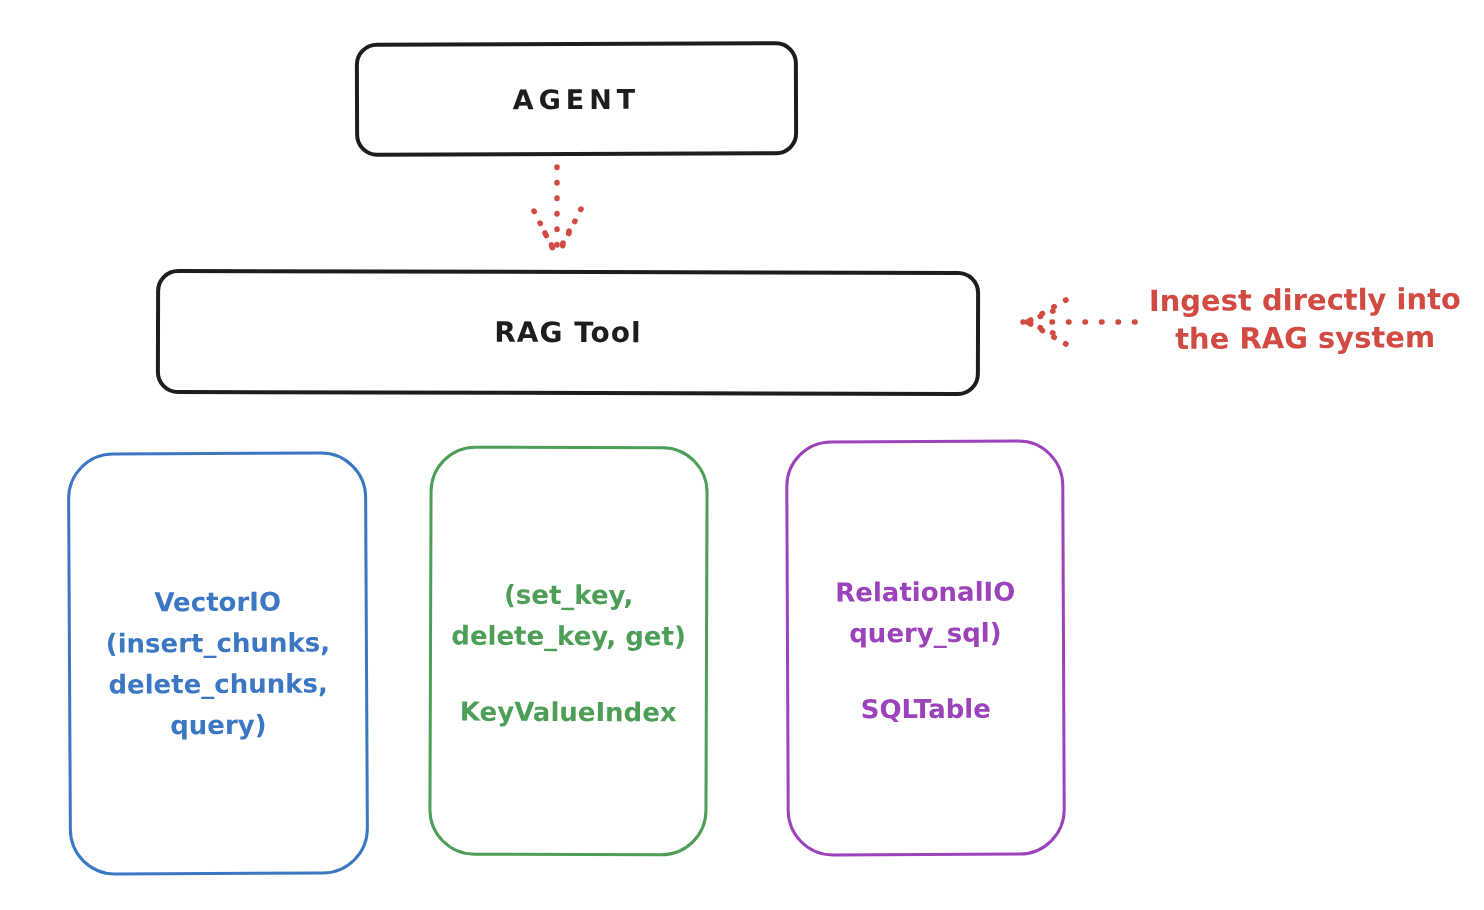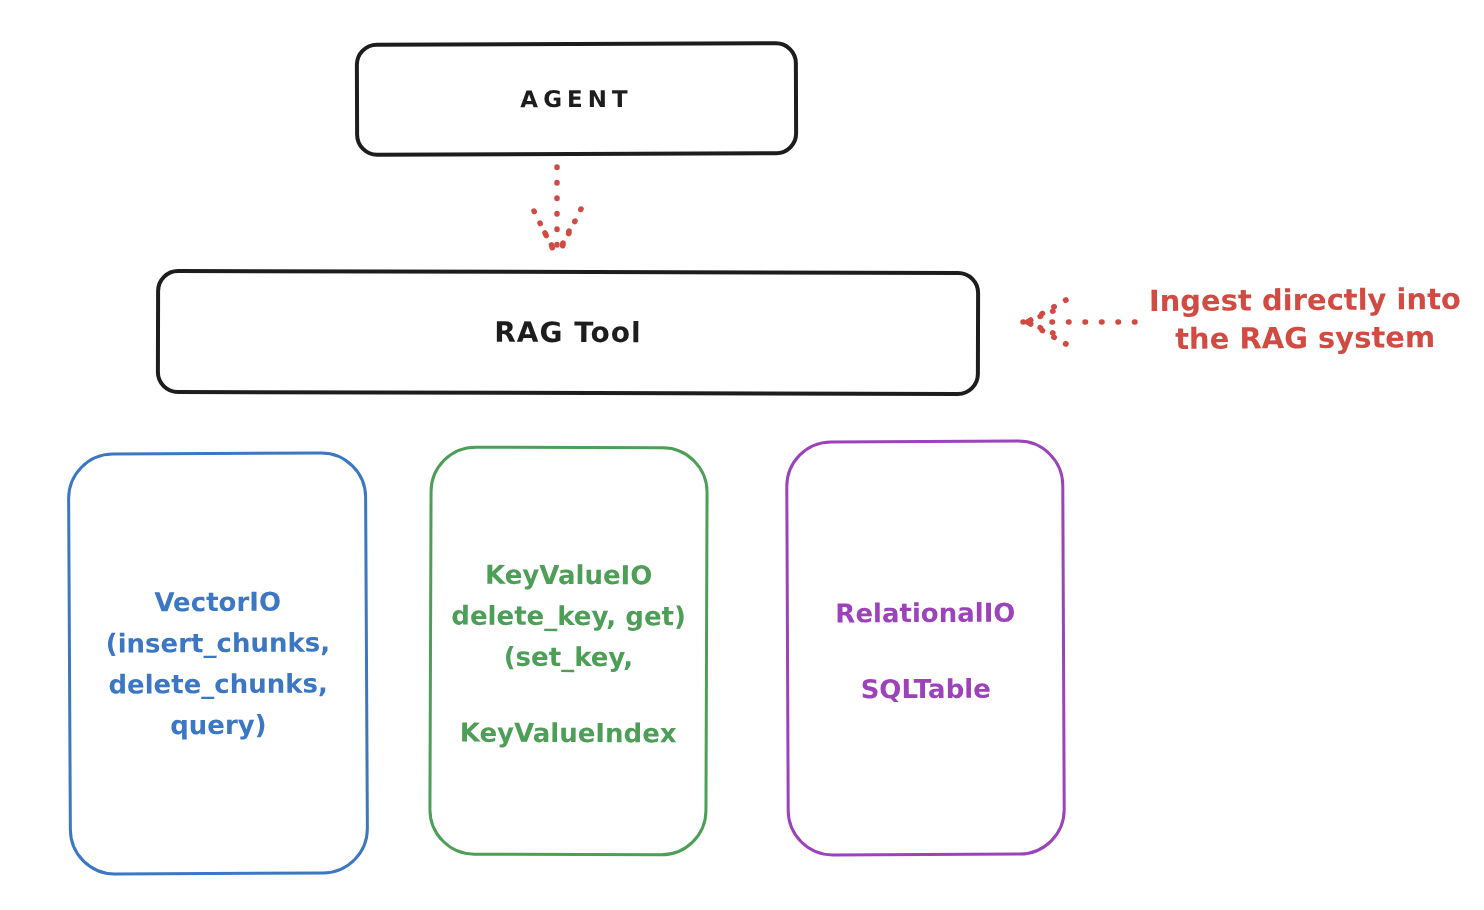"AGENT" .agent-label { font-size: 23px -> 27px }
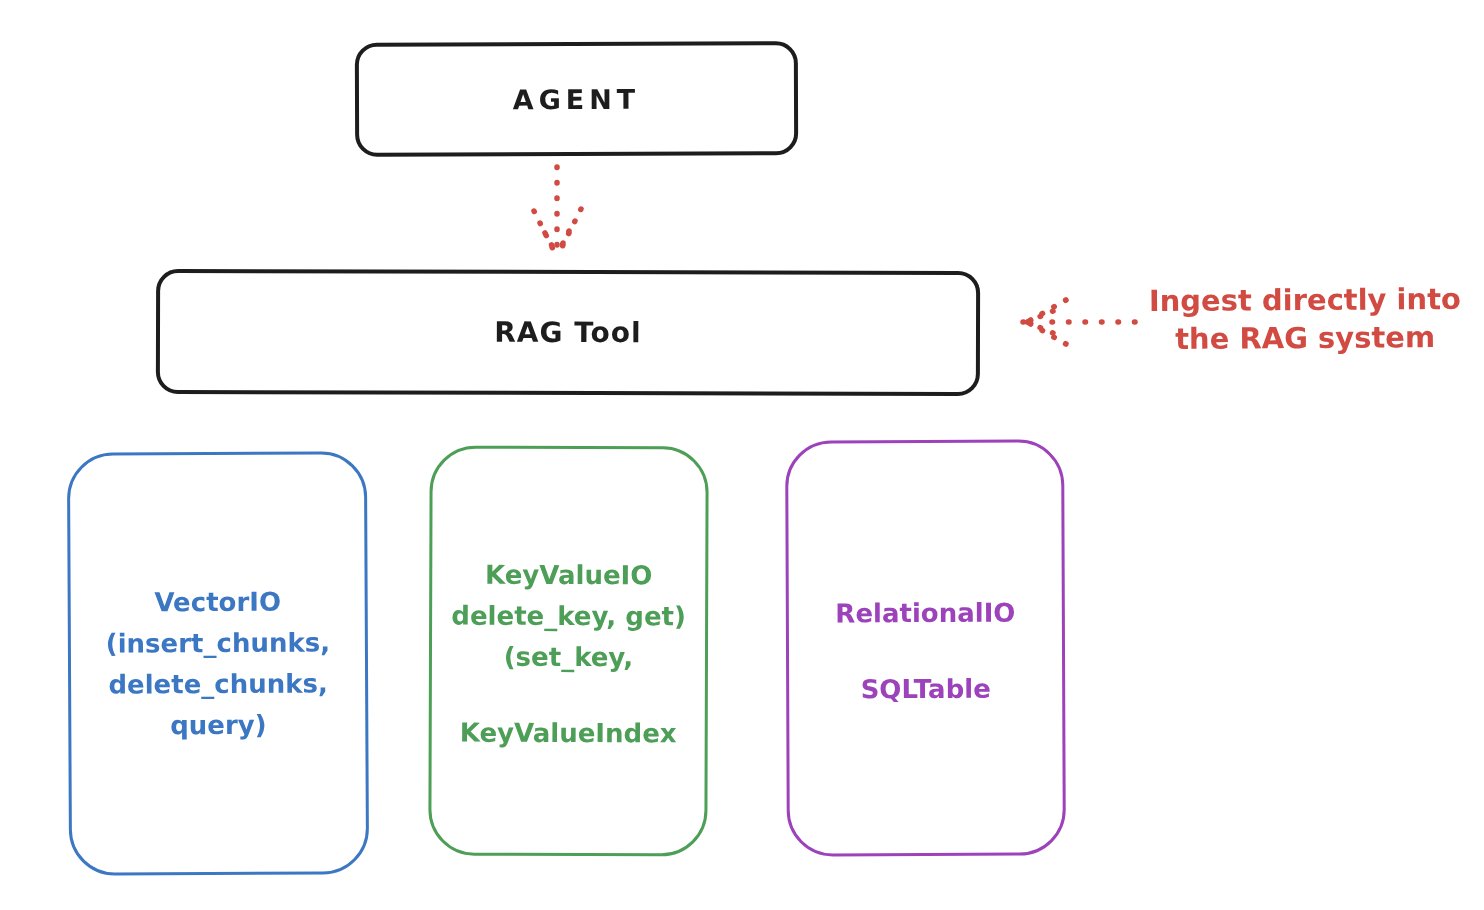"KeyValueIO" div { html: <div>KeyValueIO</div> -> none }
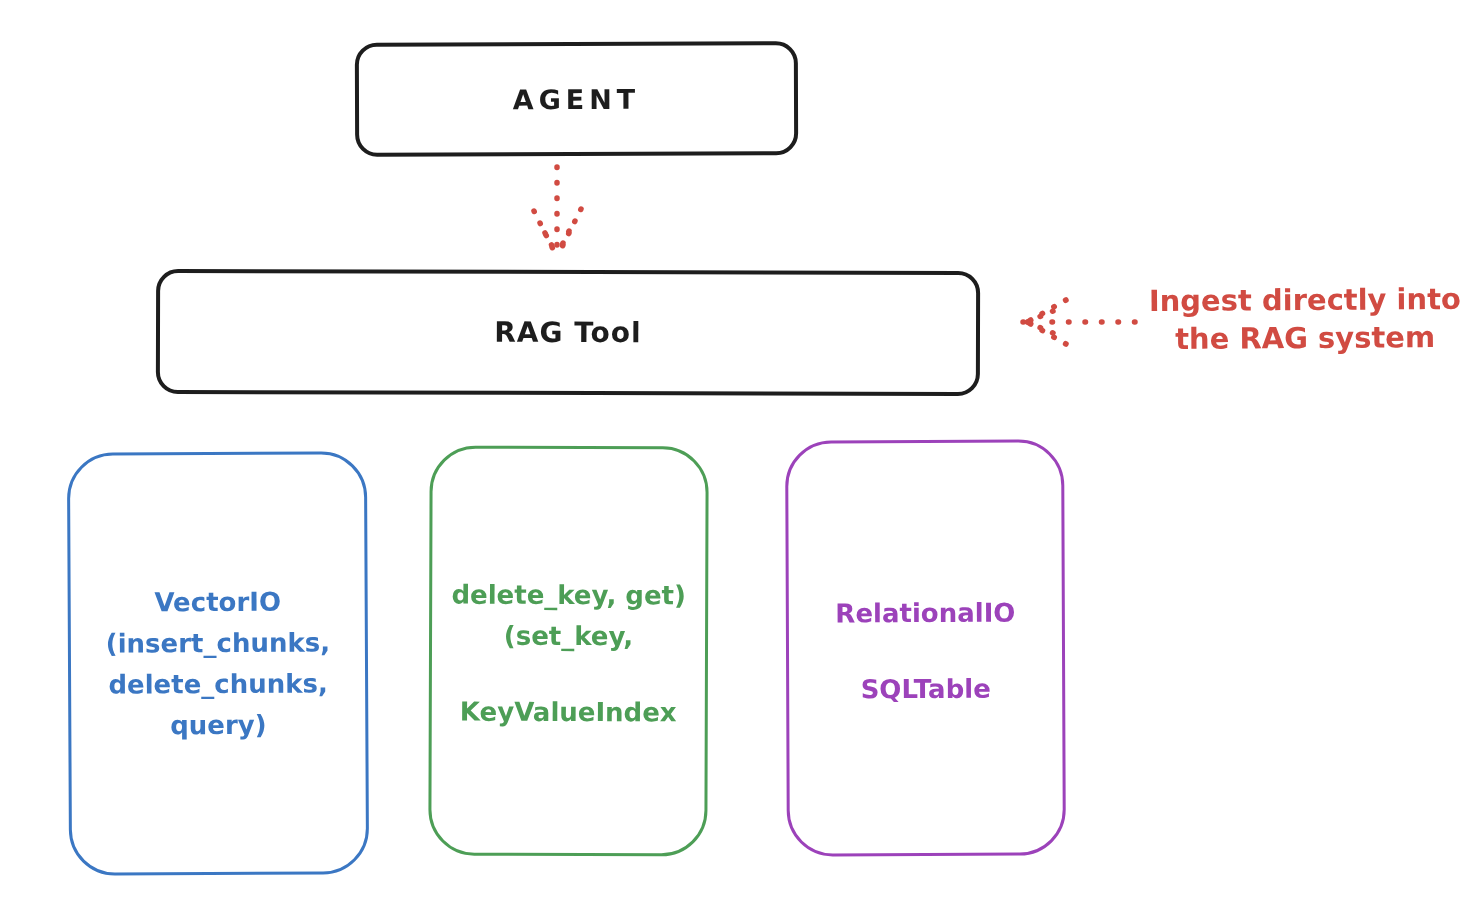"delete_key, get)" div { order: before "(set_key," -> after "(set_key," }
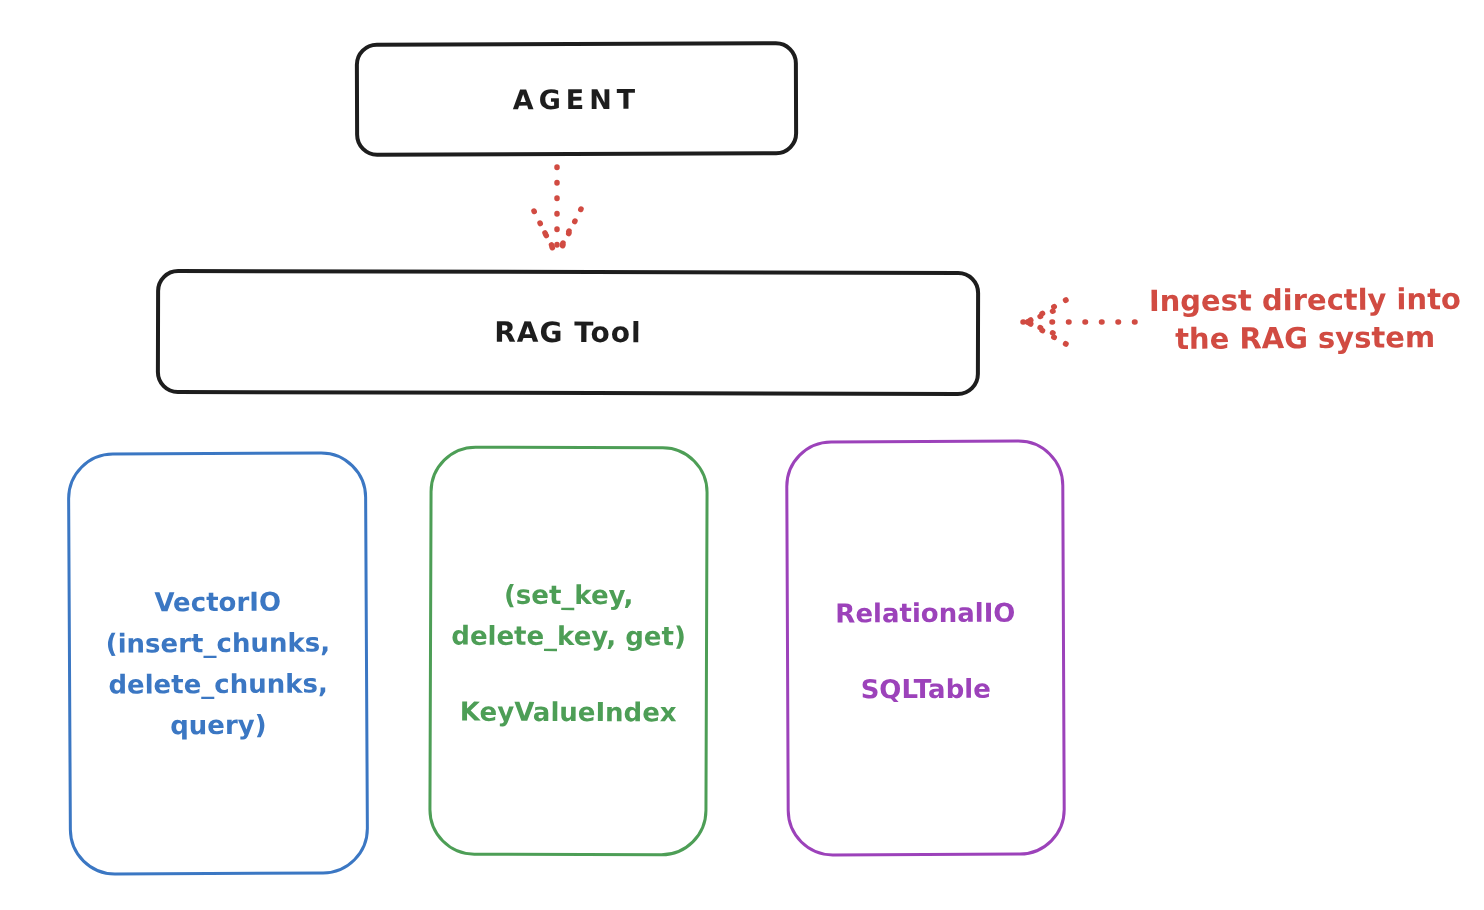"query_sql)" div { html: none -> <div>query_sql)</div> }
